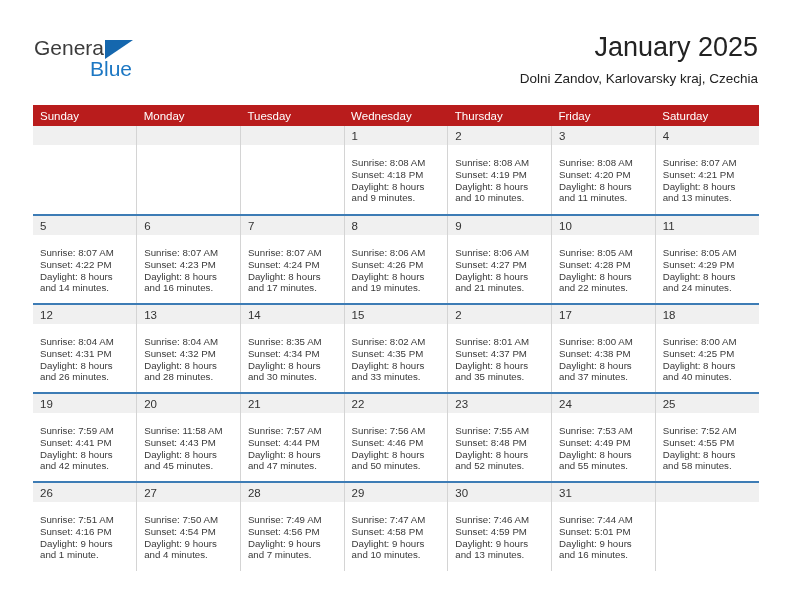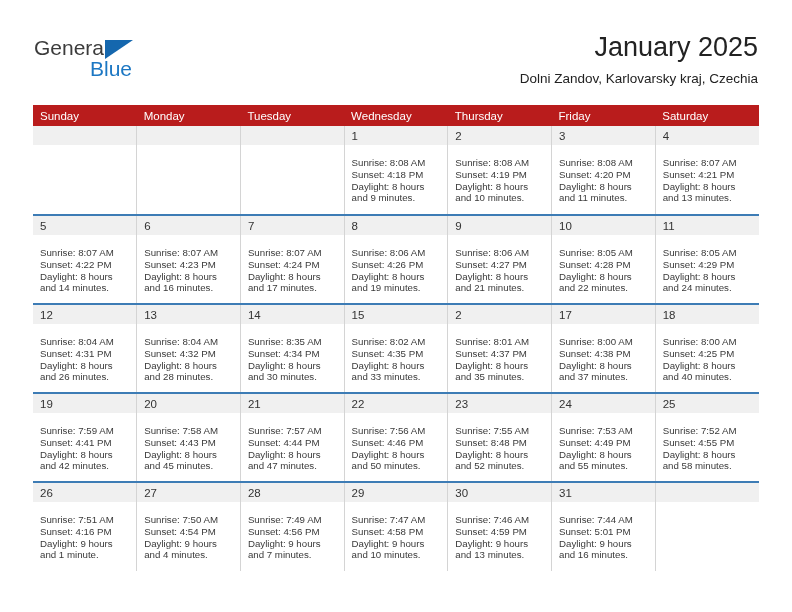"Sunrise: 7:58 AM" div { text: 7:58 -> 11:58 }
